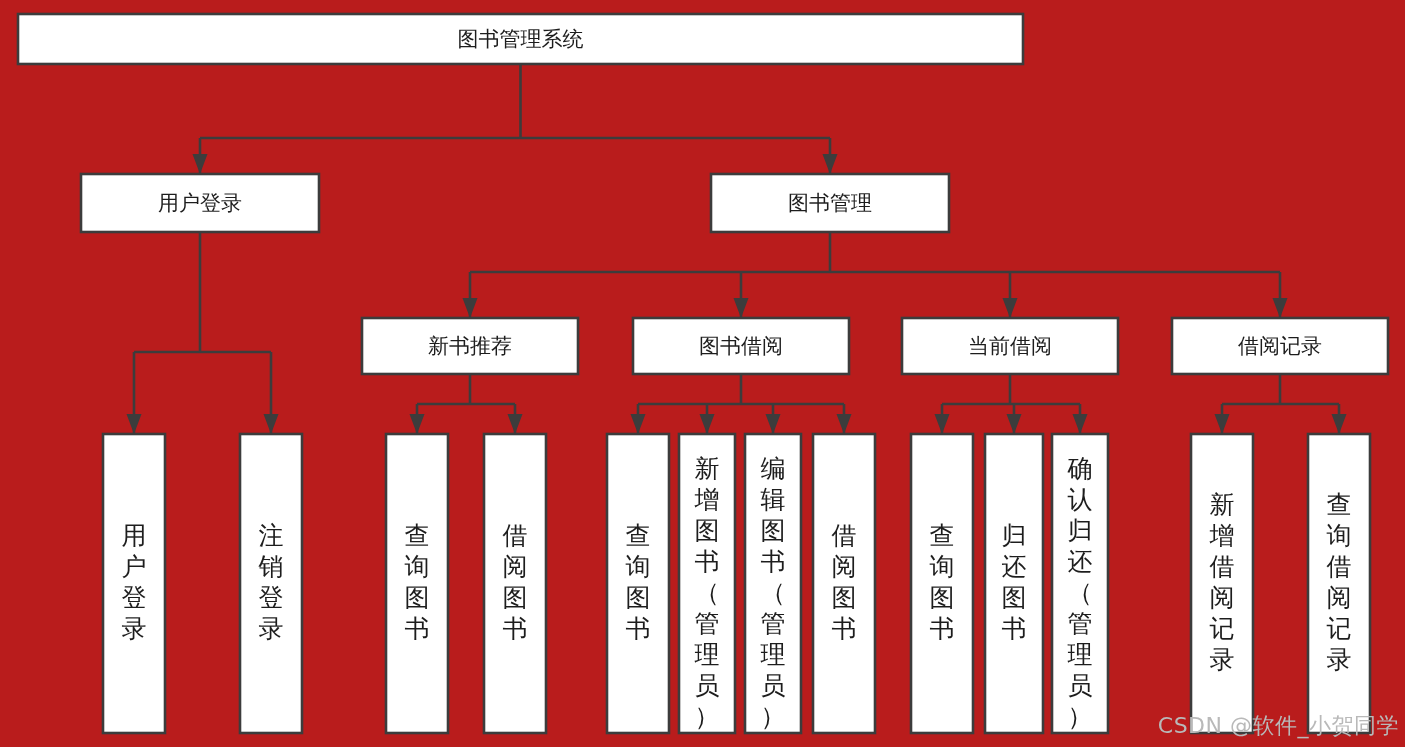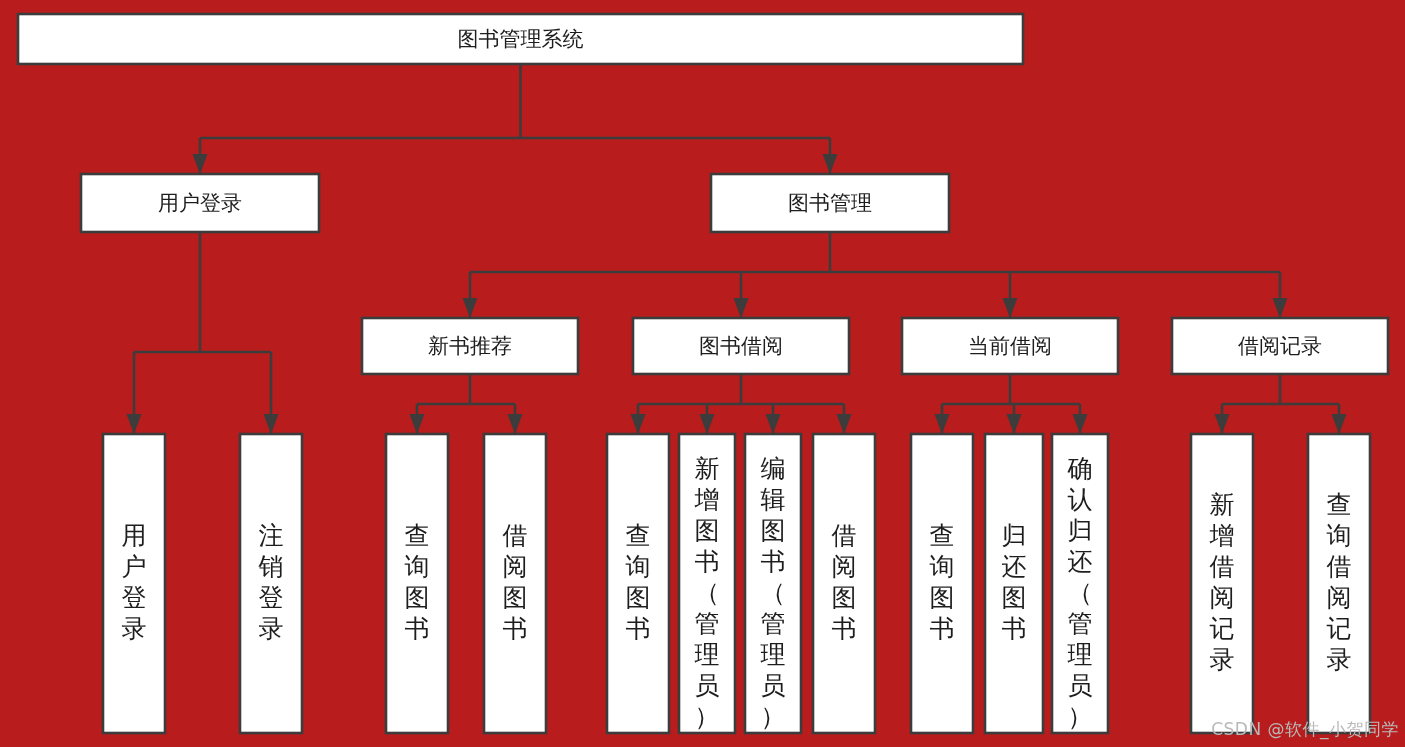"CSDN @软件_小贺同学" .watermark-text { font-size: 17px -> 22px }
